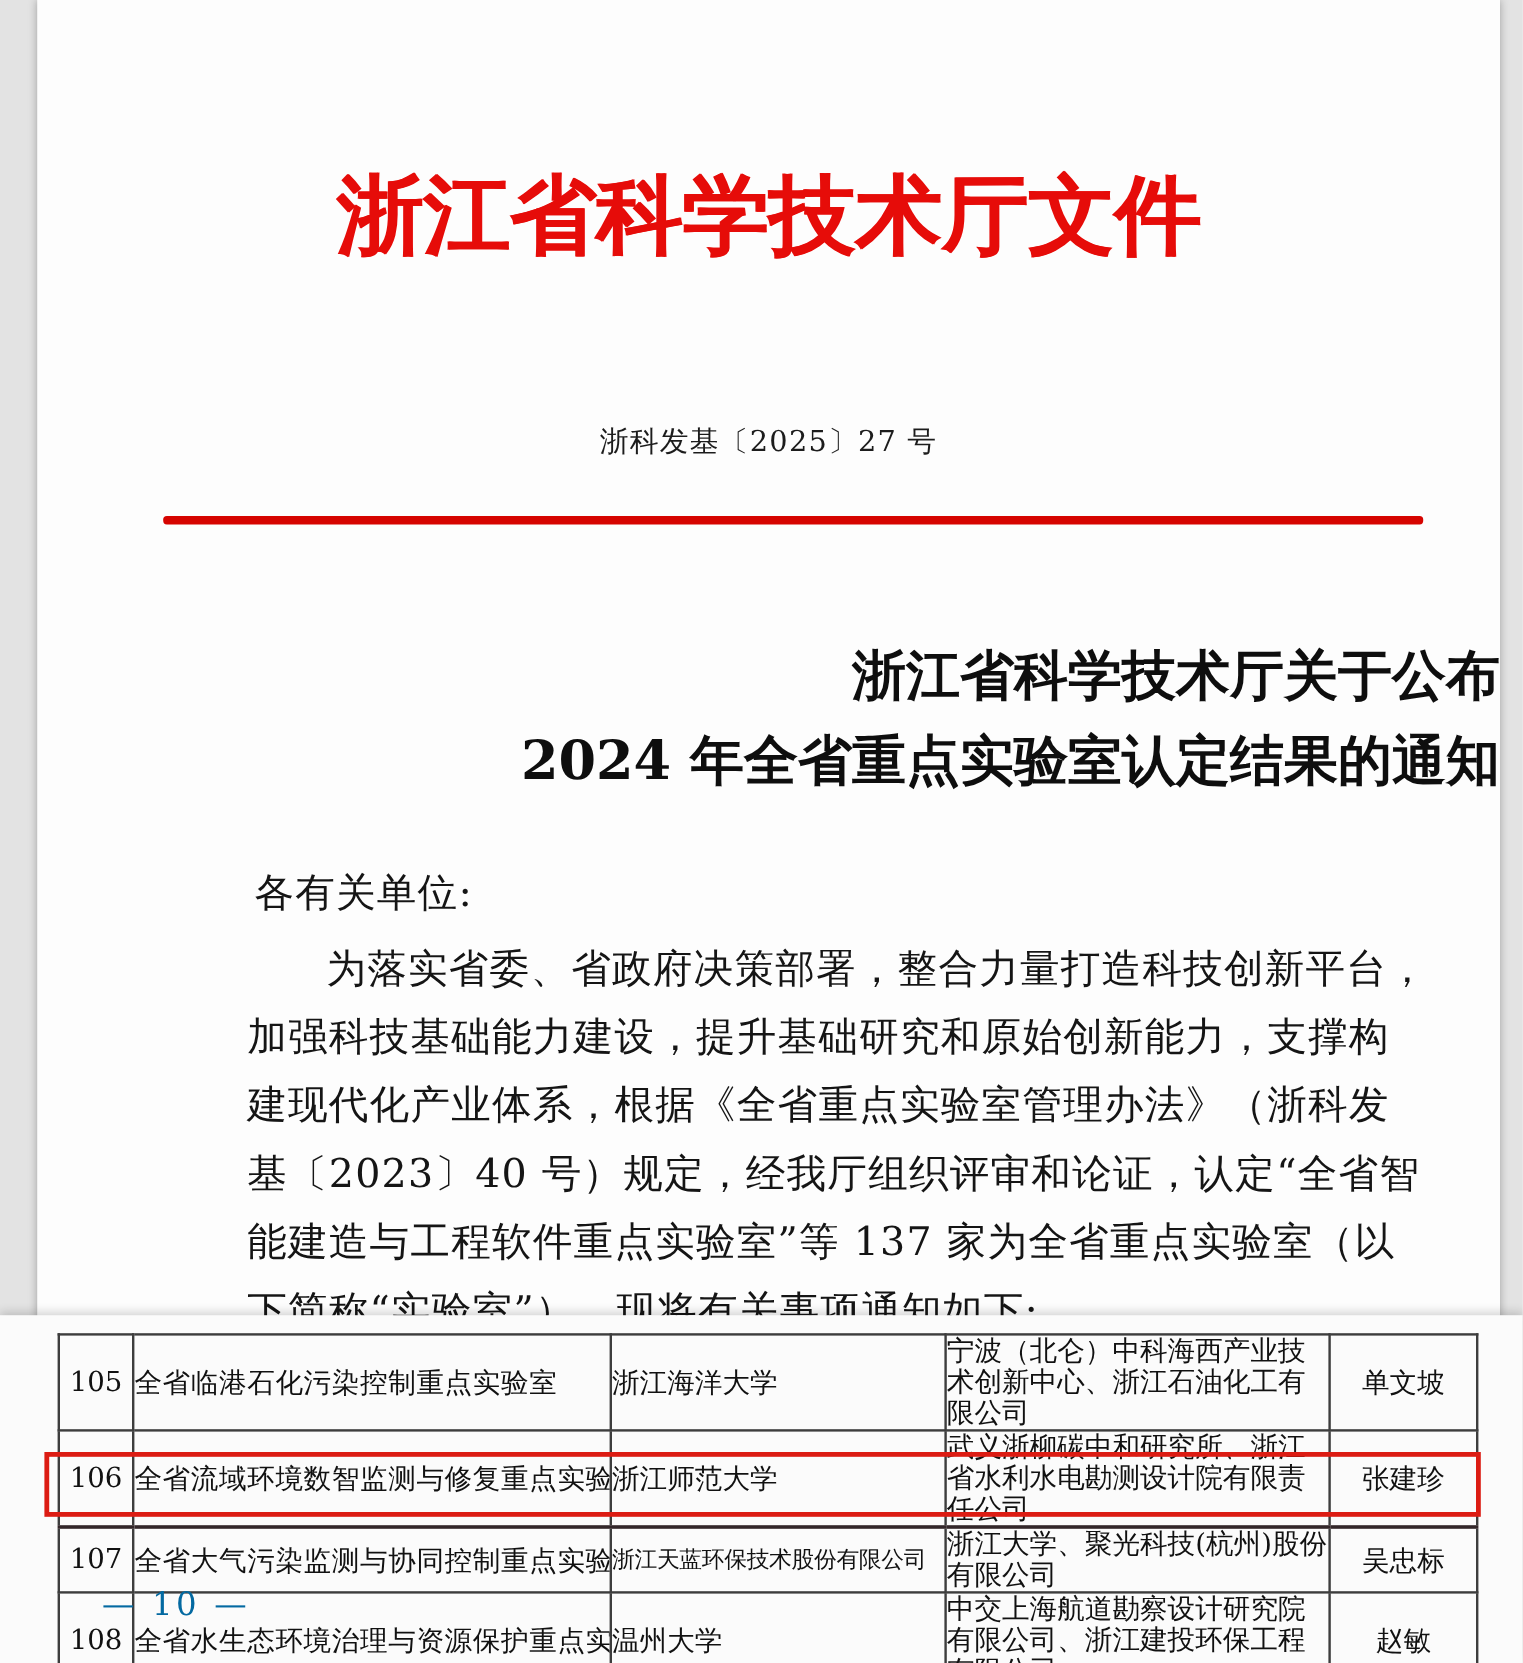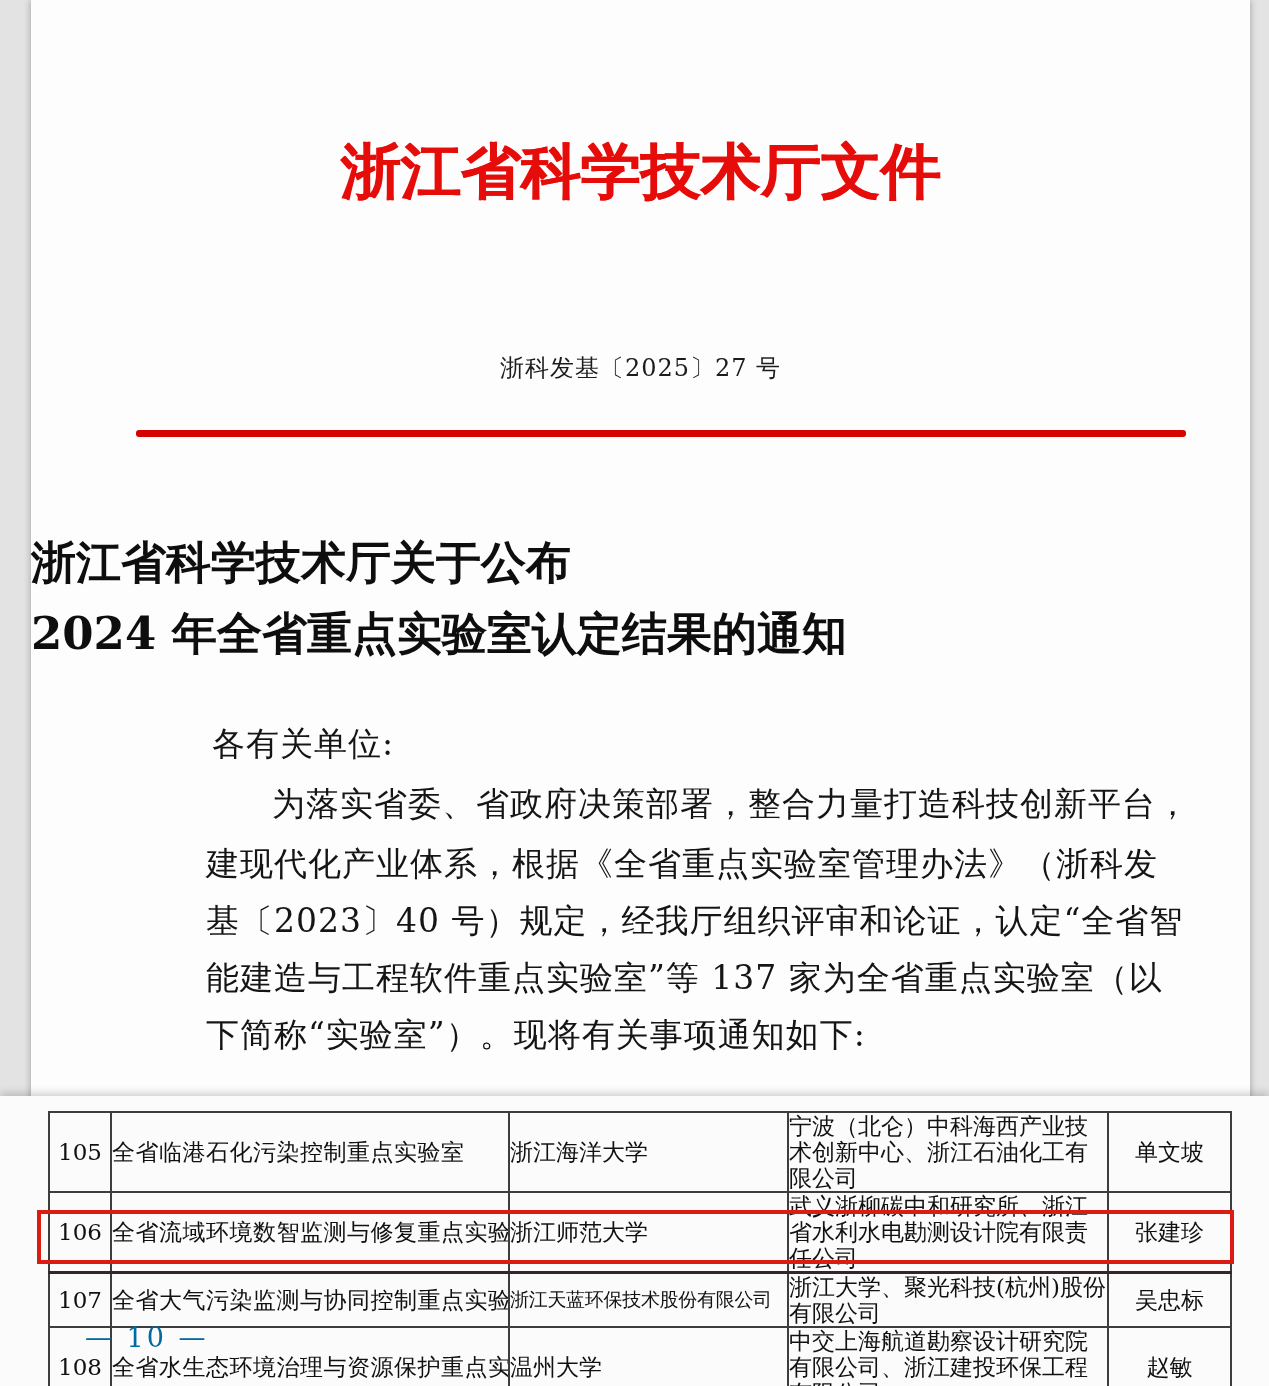"浙江省科学技术厅文件" .letterhead { font-size: 60px -> 72px }
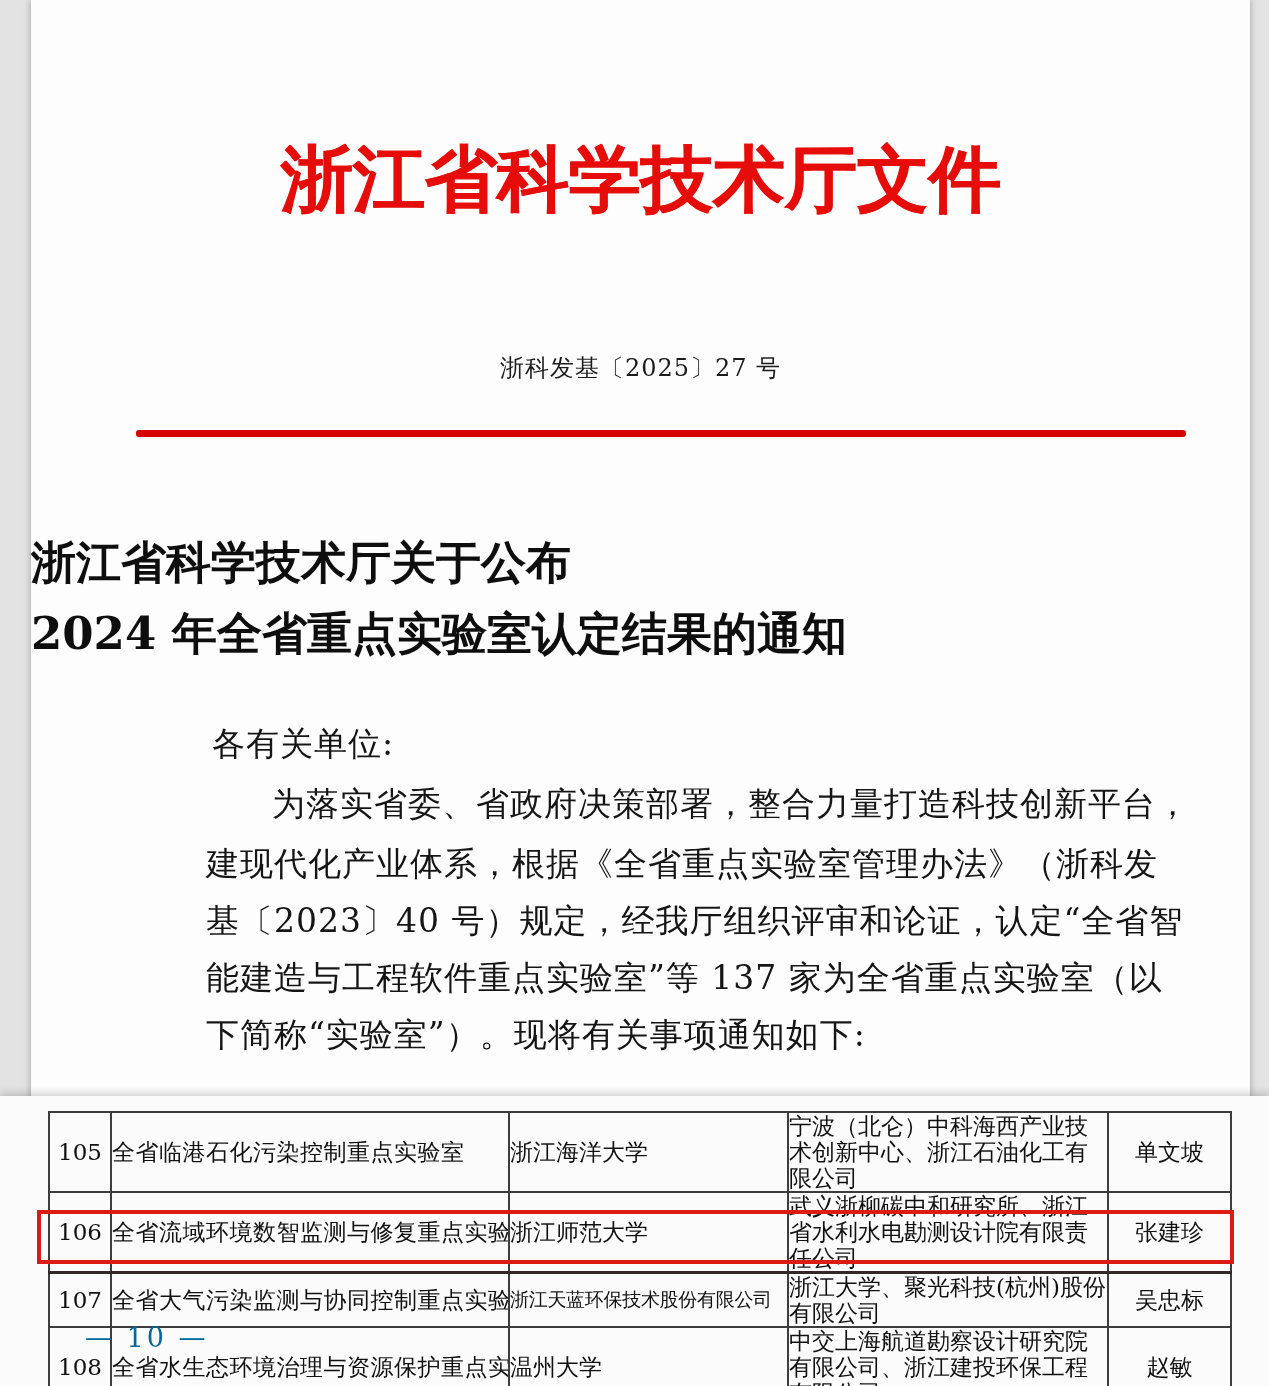"浙江省科学技术厅关于公布" .notice-title { text-align: left -> right }
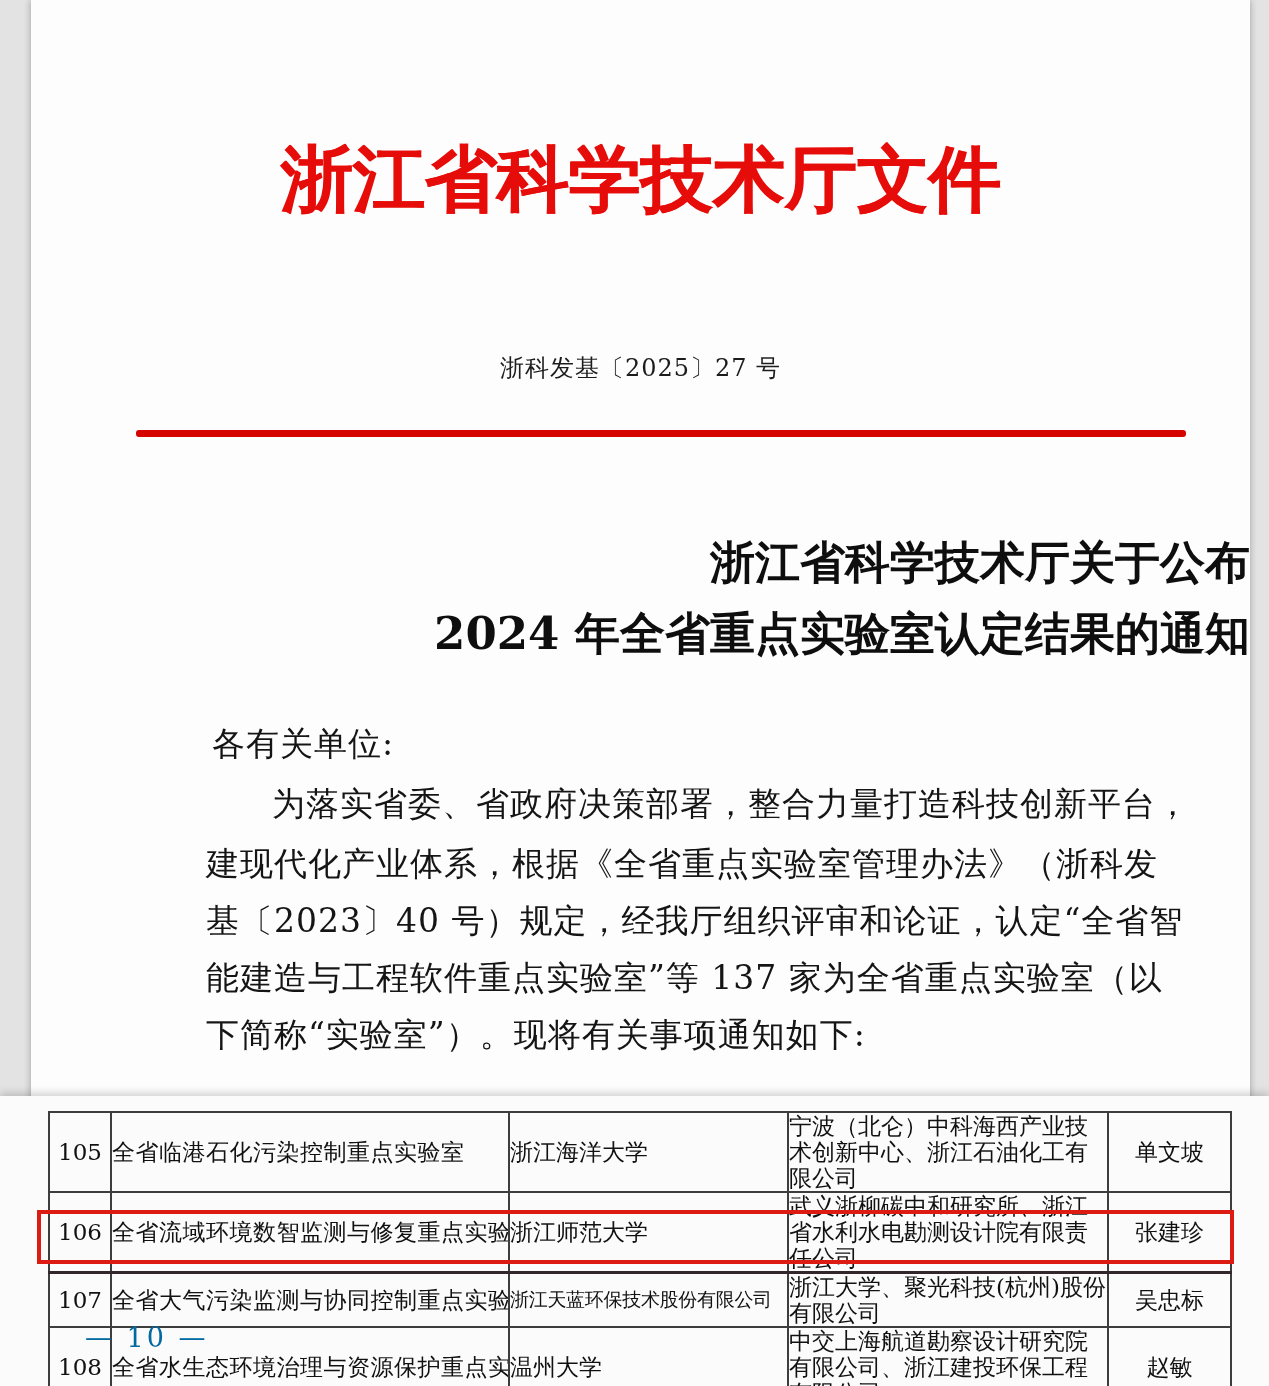"为落实省委、省政府决策部署，整合力量打造科技创新平台，" .body-line.indent { font-family: Liberation Mono, monospace -> none }
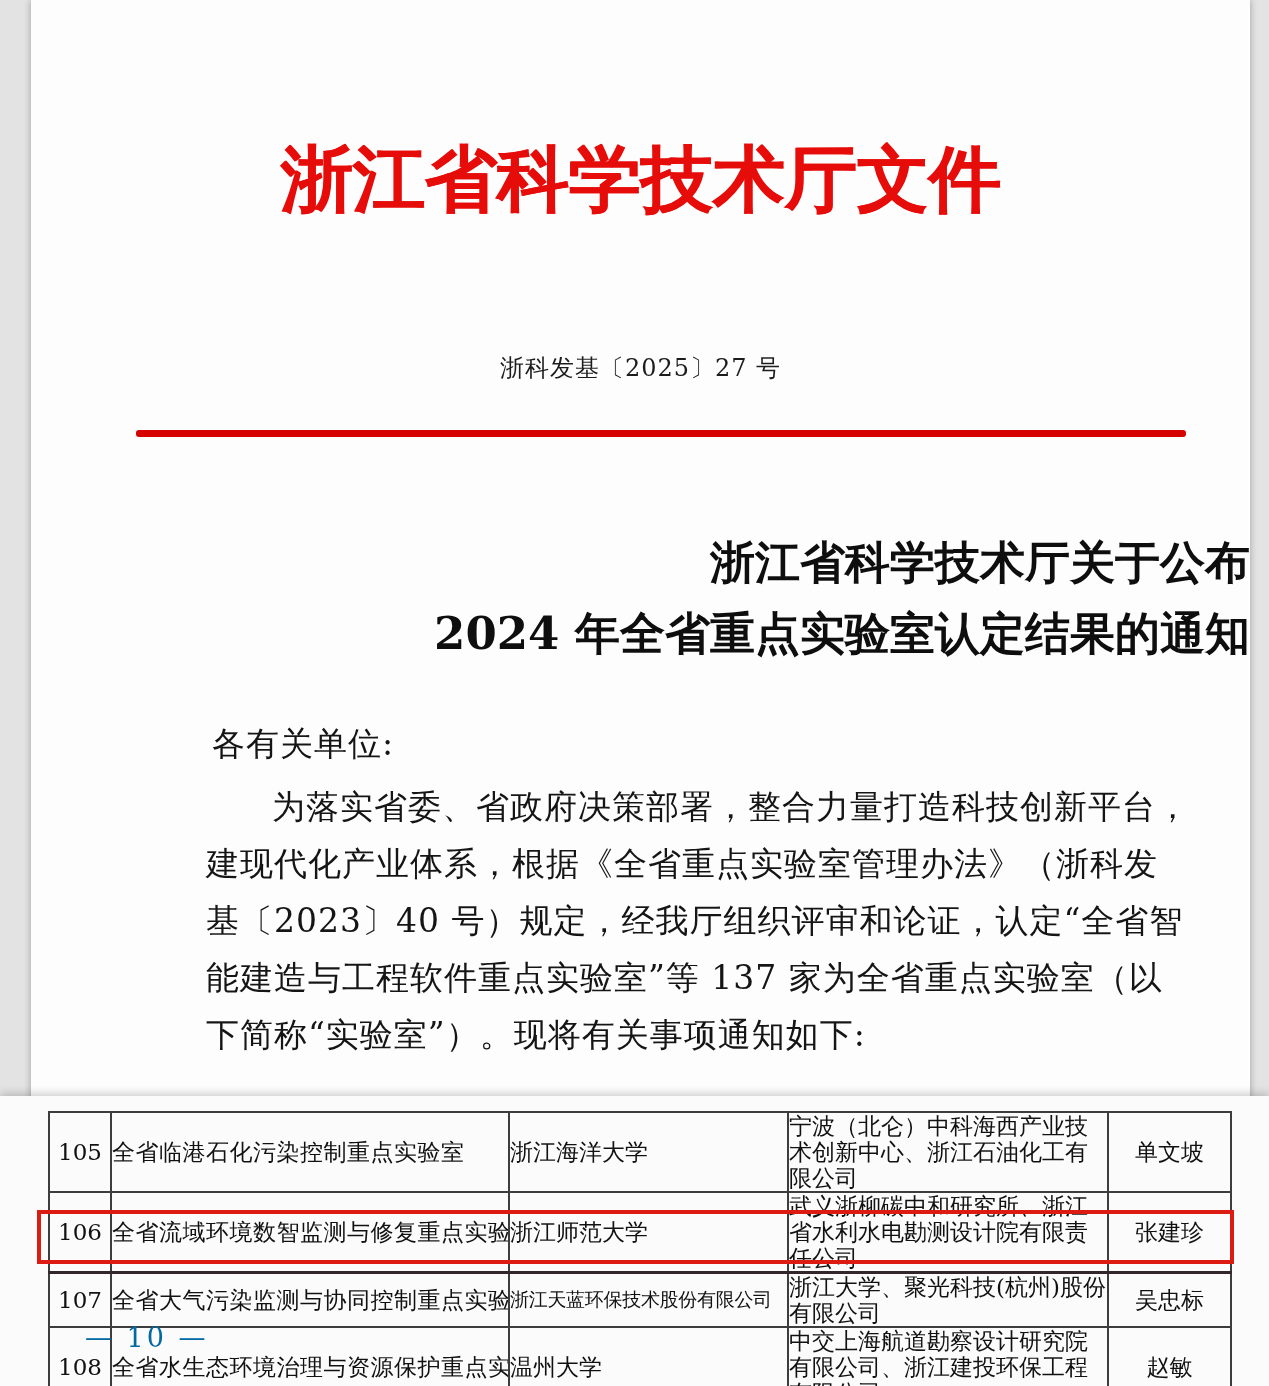"加强科技基础能力建设，提升基础研究和原始创新能力，支撑构" div.body-line { html: none -> <div>加强科技基础能力建设，提升基础研究和原始创新能力，支撑构</div> }
